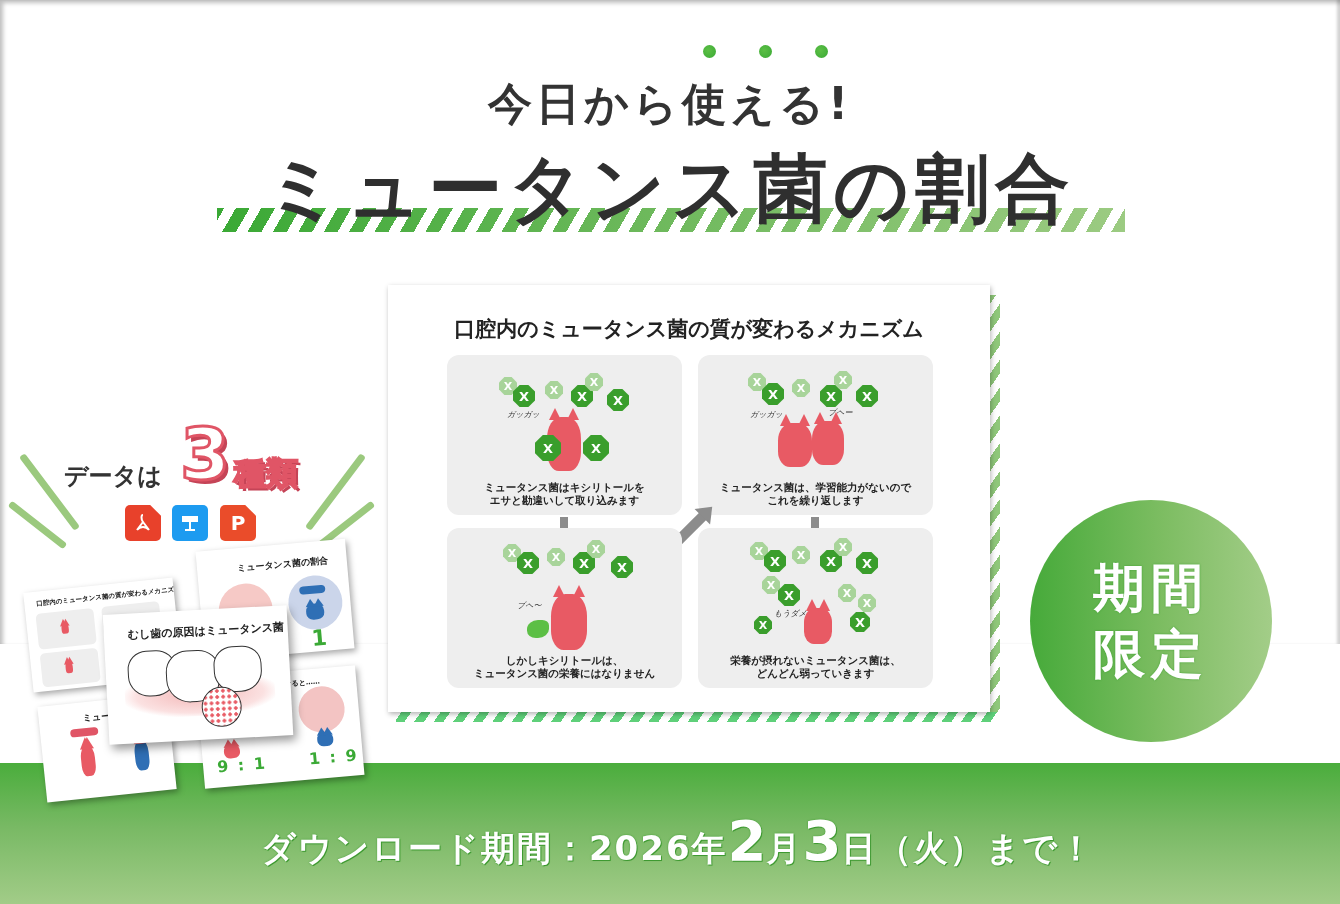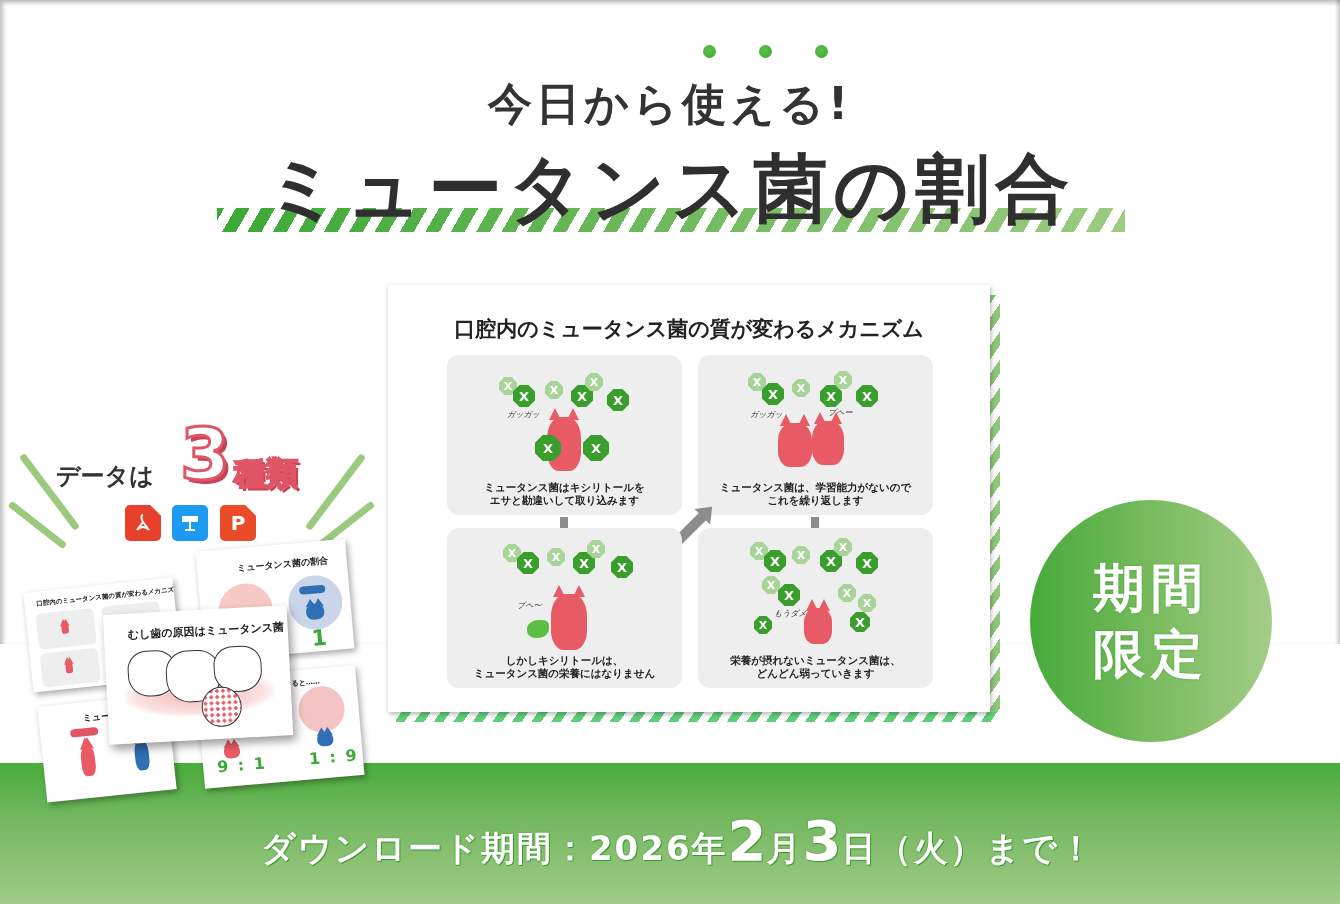"データは" .data-label { left: 56px -> 64px }
